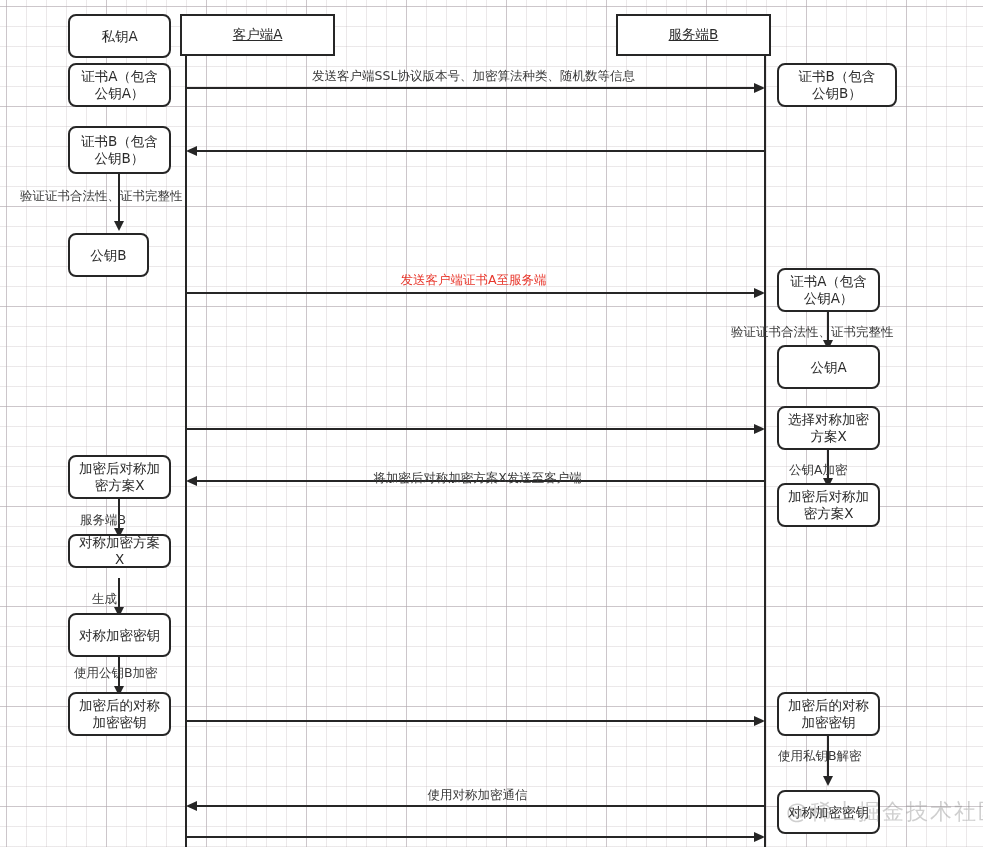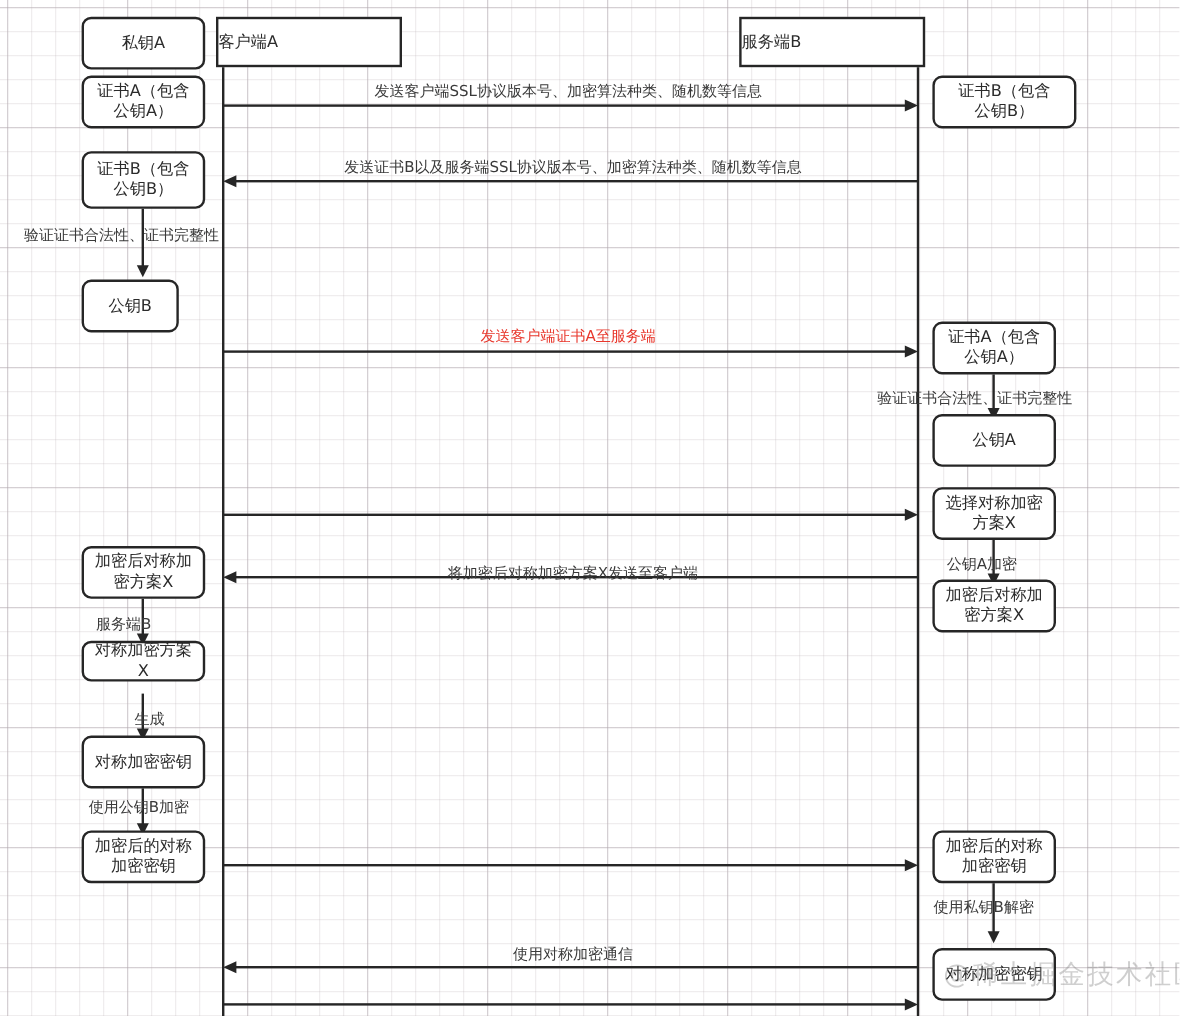"客户端A" .lifeline-head { justify-content: flex-start -> center; text-decoration: none -> underline }
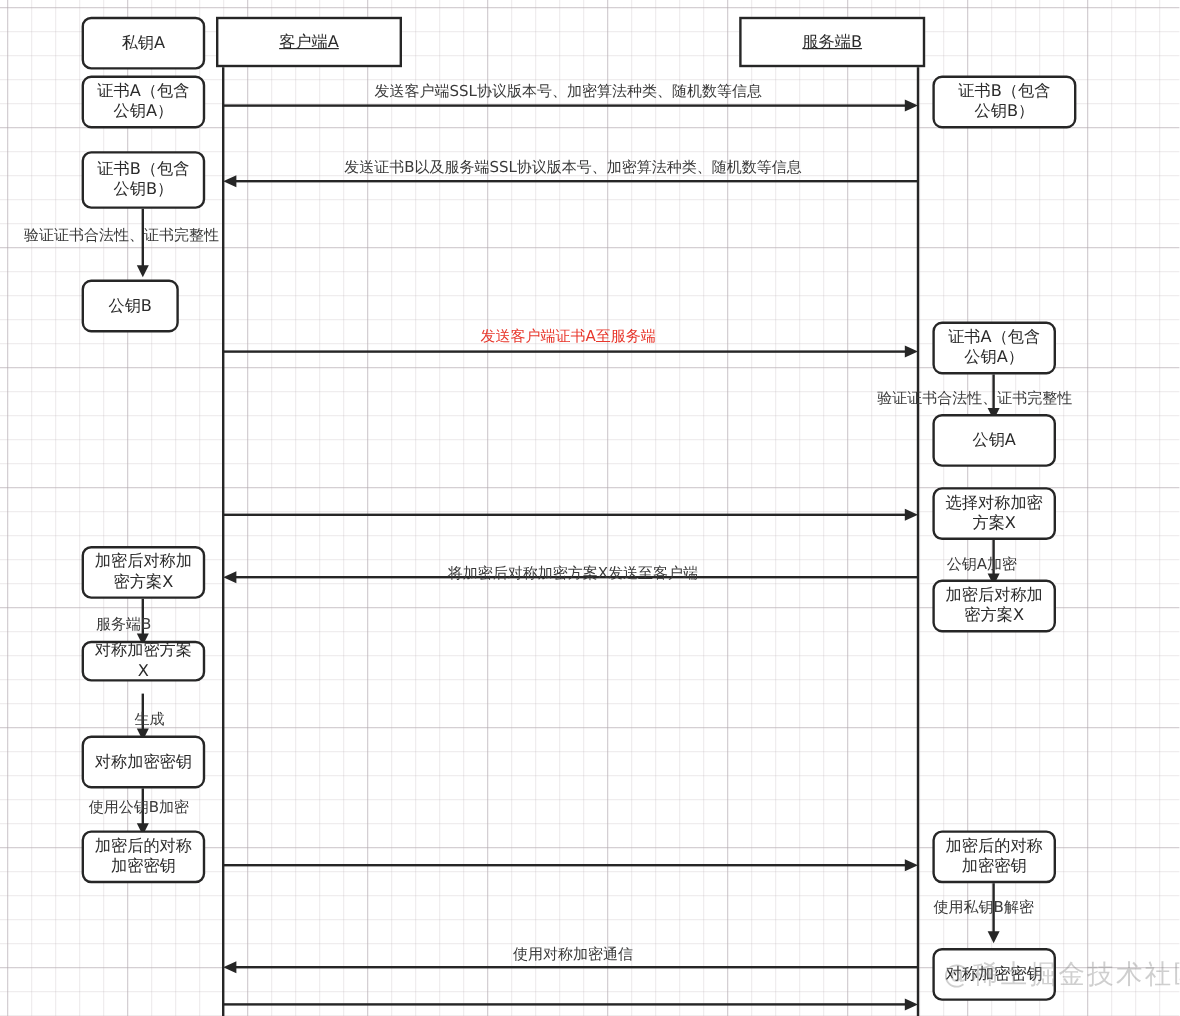"发送证书B以及服务端SSL协议版本号、加密算法种类、随机数等信息" div.msg-label { html: <div>发送证书B以及服务端SSL协议版本号、加密算法种类、随机数等信息</div> -> none }
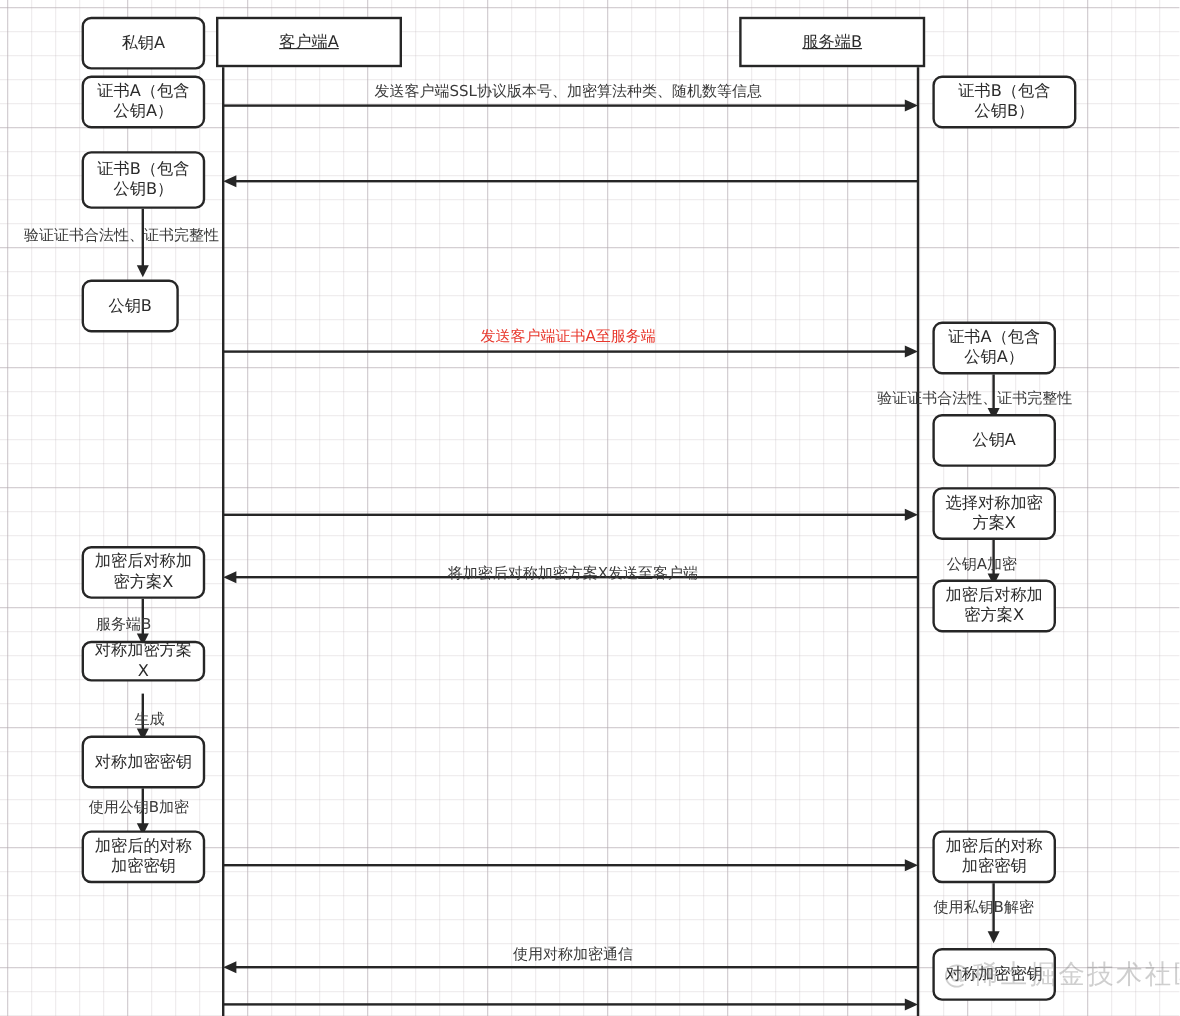"生成" div.vlabel { left: 112px -> 92px }
